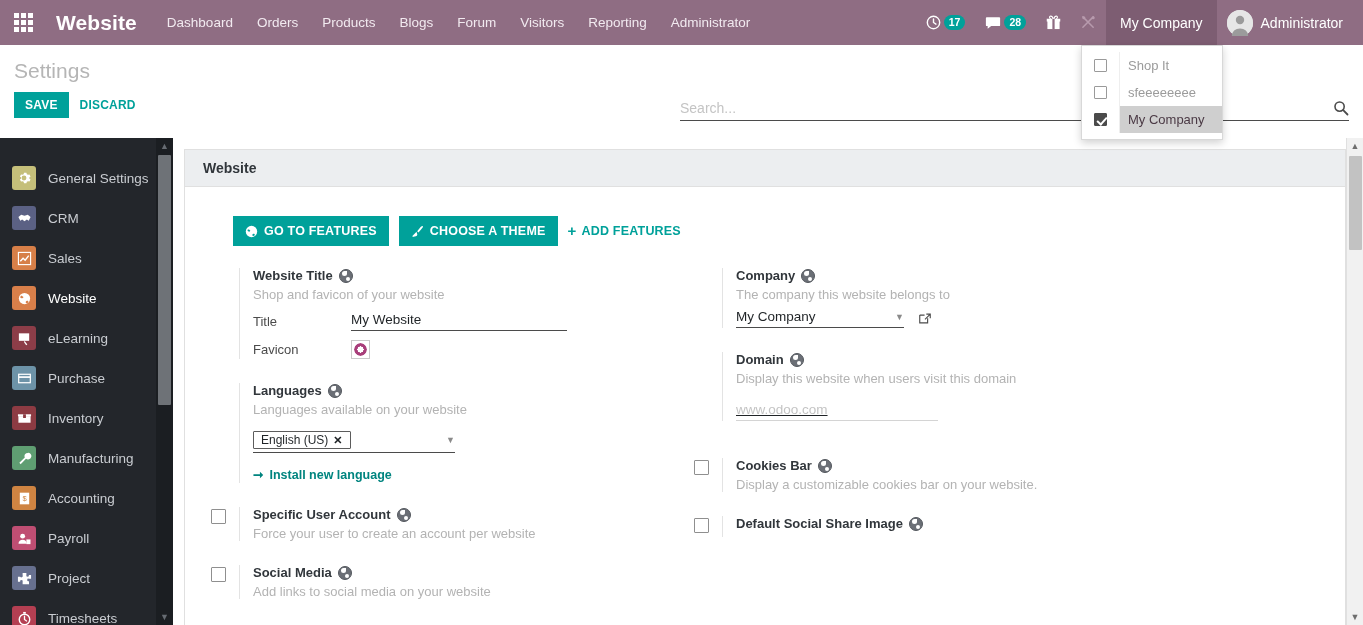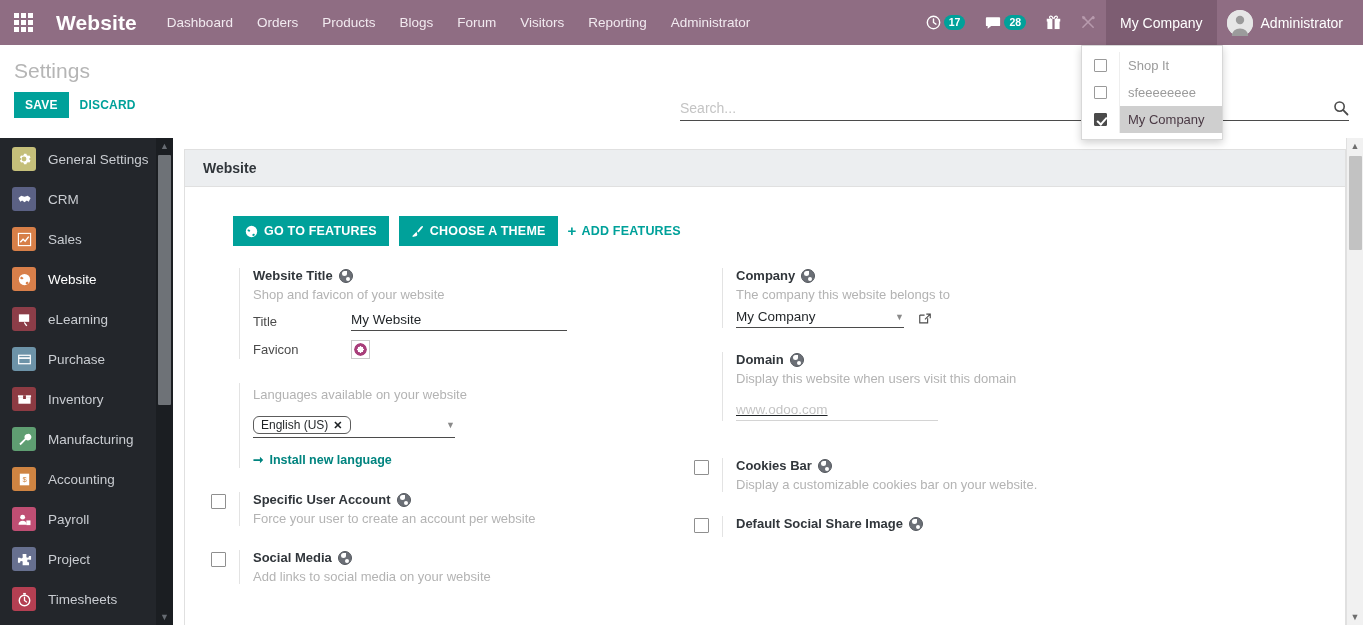"General Settings" .side-list { padding-top: 1px -> 20px }
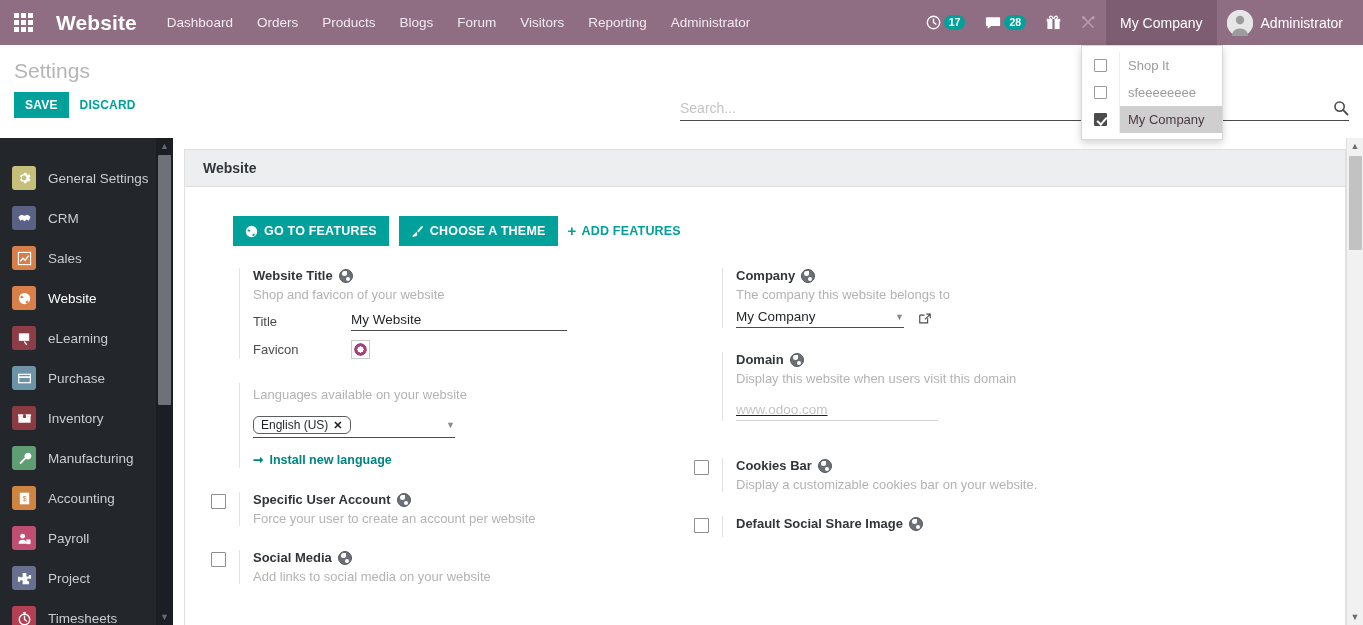"Languages" div.s-title { html: none -> <div> <span>Languages</span> <span></span> </div> }
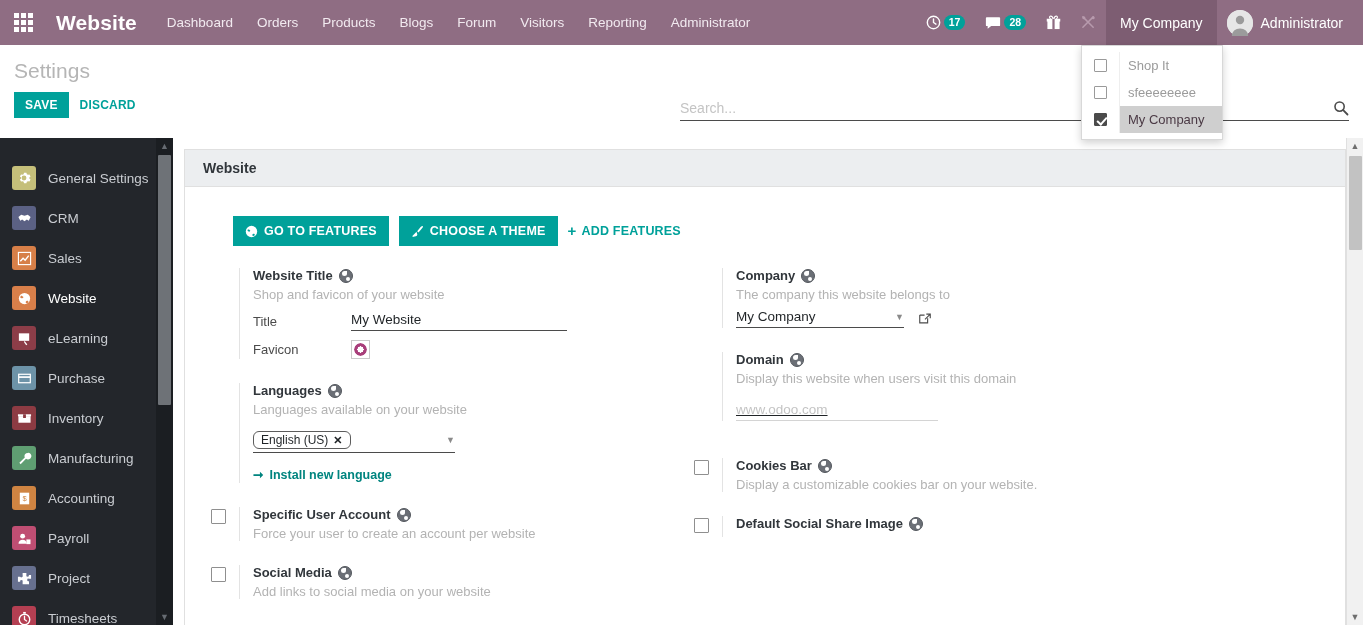"English (US)" .tag { border-radius: 6px -> 1px }
